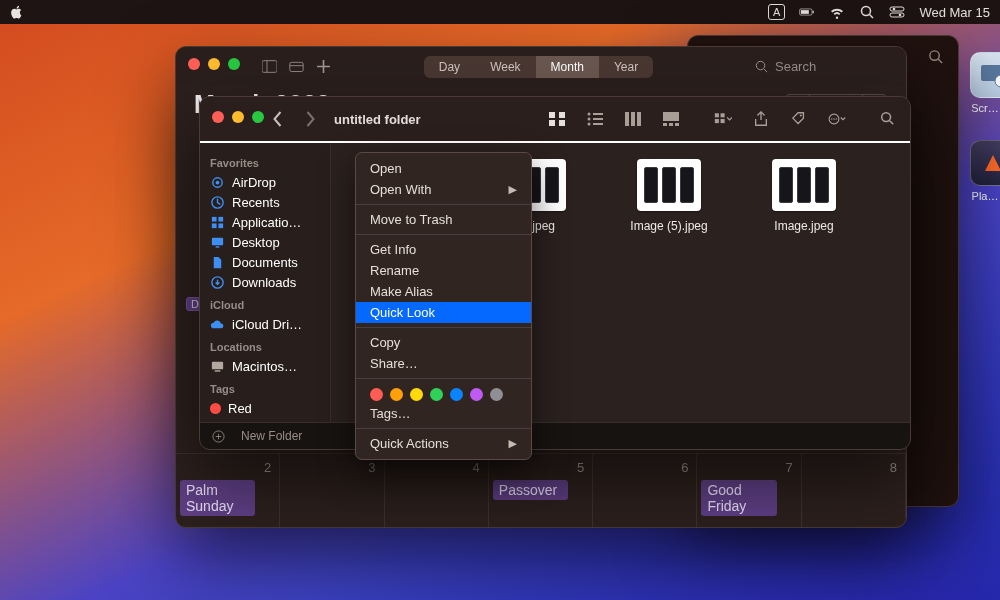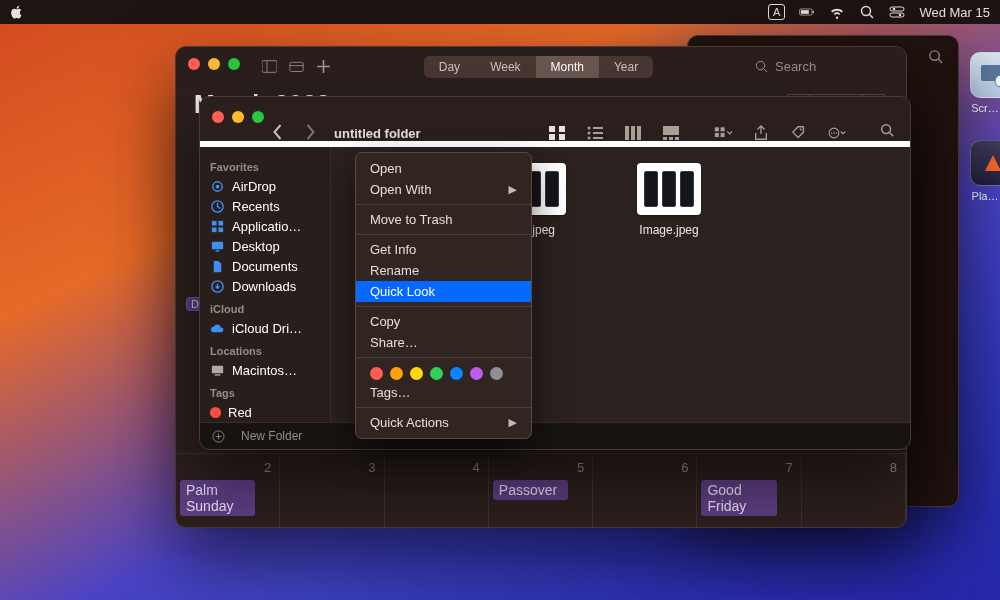"untitled folder" #finder .toolbar { align-items: flex-end -> center; border-bottom: 6px solid #ffffff -> 2px solid #ffffff }
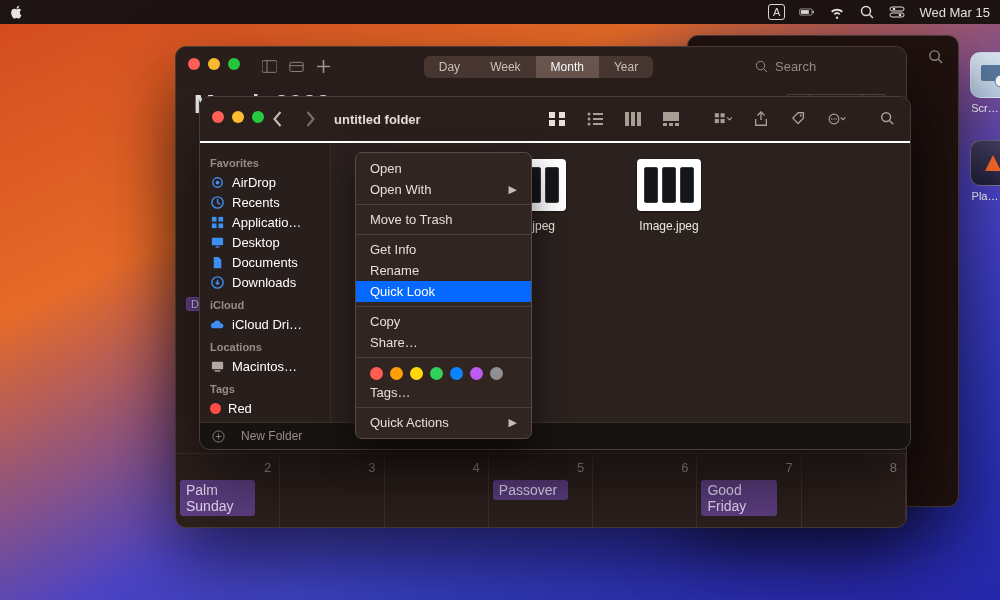"Image (5).jpeg" div.file { html: none -> <div> <div> <div> <span></span> <span></span> <span></span> </div> </div> <div>Image (5).jpeg</div> </div> }
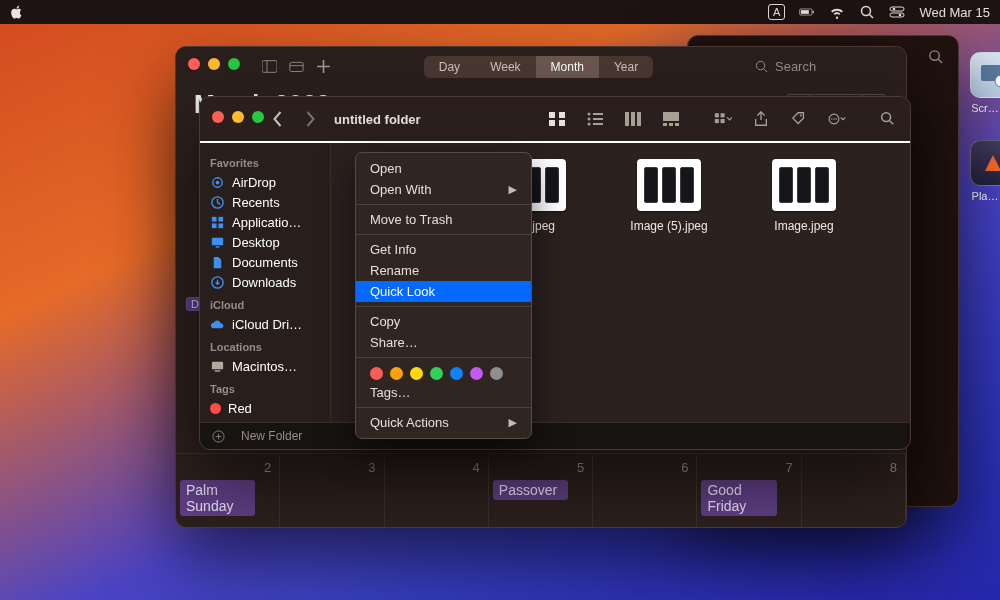"Make Alias" div.mi { html: none -> <div> <span>Make Alias</span> </div> }
